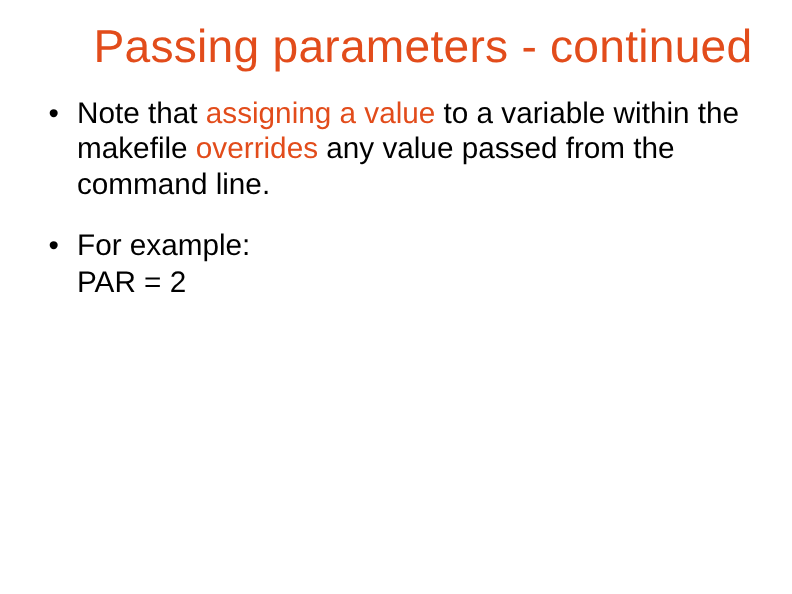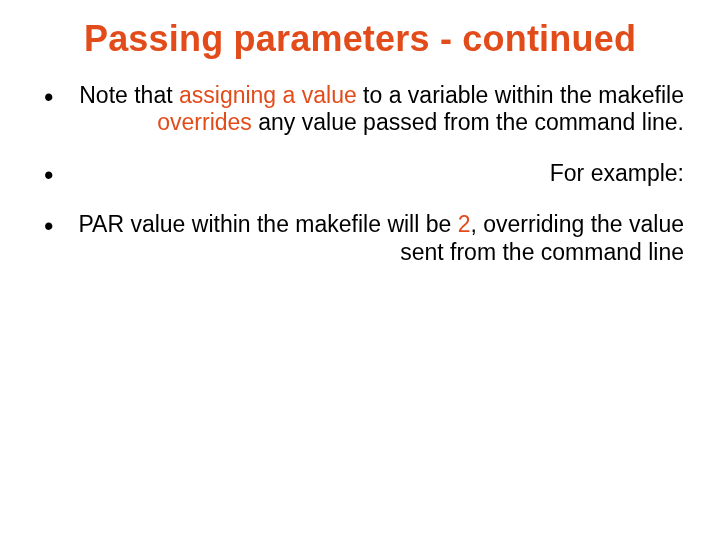"Passing parameters - continued" .title { font-size: 36px -> 42px; font-weight: 700 -> 400; text-align: center -> right }
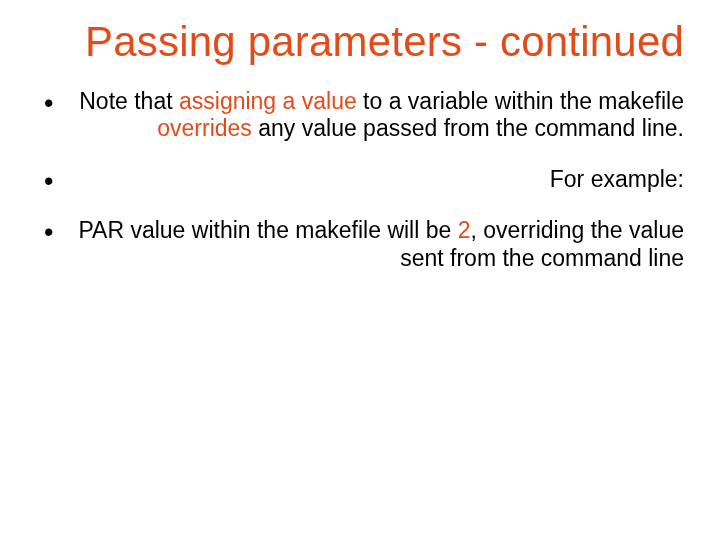"Note that assigning a value" ul.bullets > li { font-size: 23px -> 27px; text-align: right -> none }
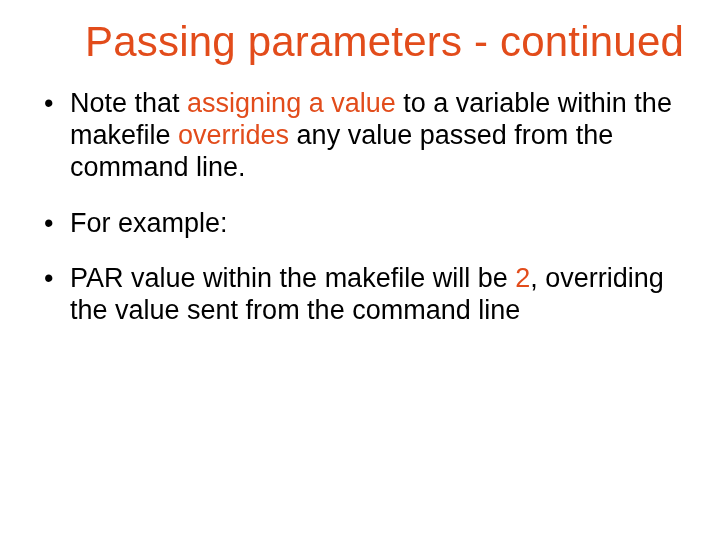"PAR = 2" span.sub { html: none -> <span>PAR = 2</span> }
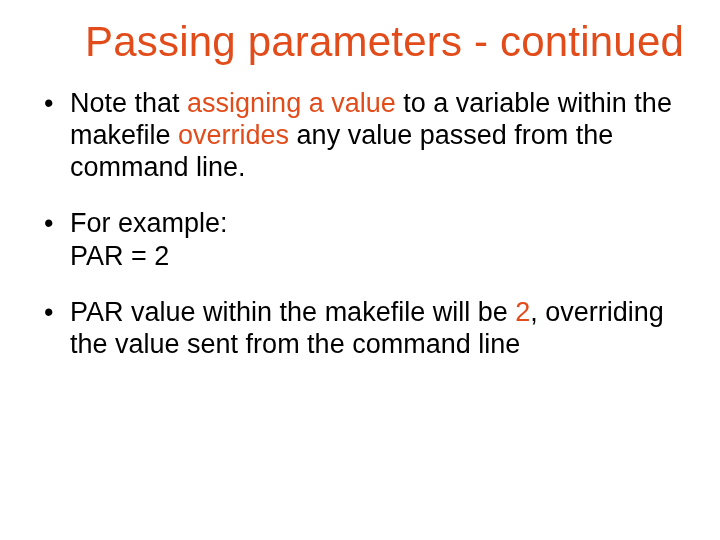"PAR value within the makefile" li { html: <li> <span>PAR value within the makefile will be </span><span>2</span><span>, overriding the value sent from the command line</span> </li> -> none }
